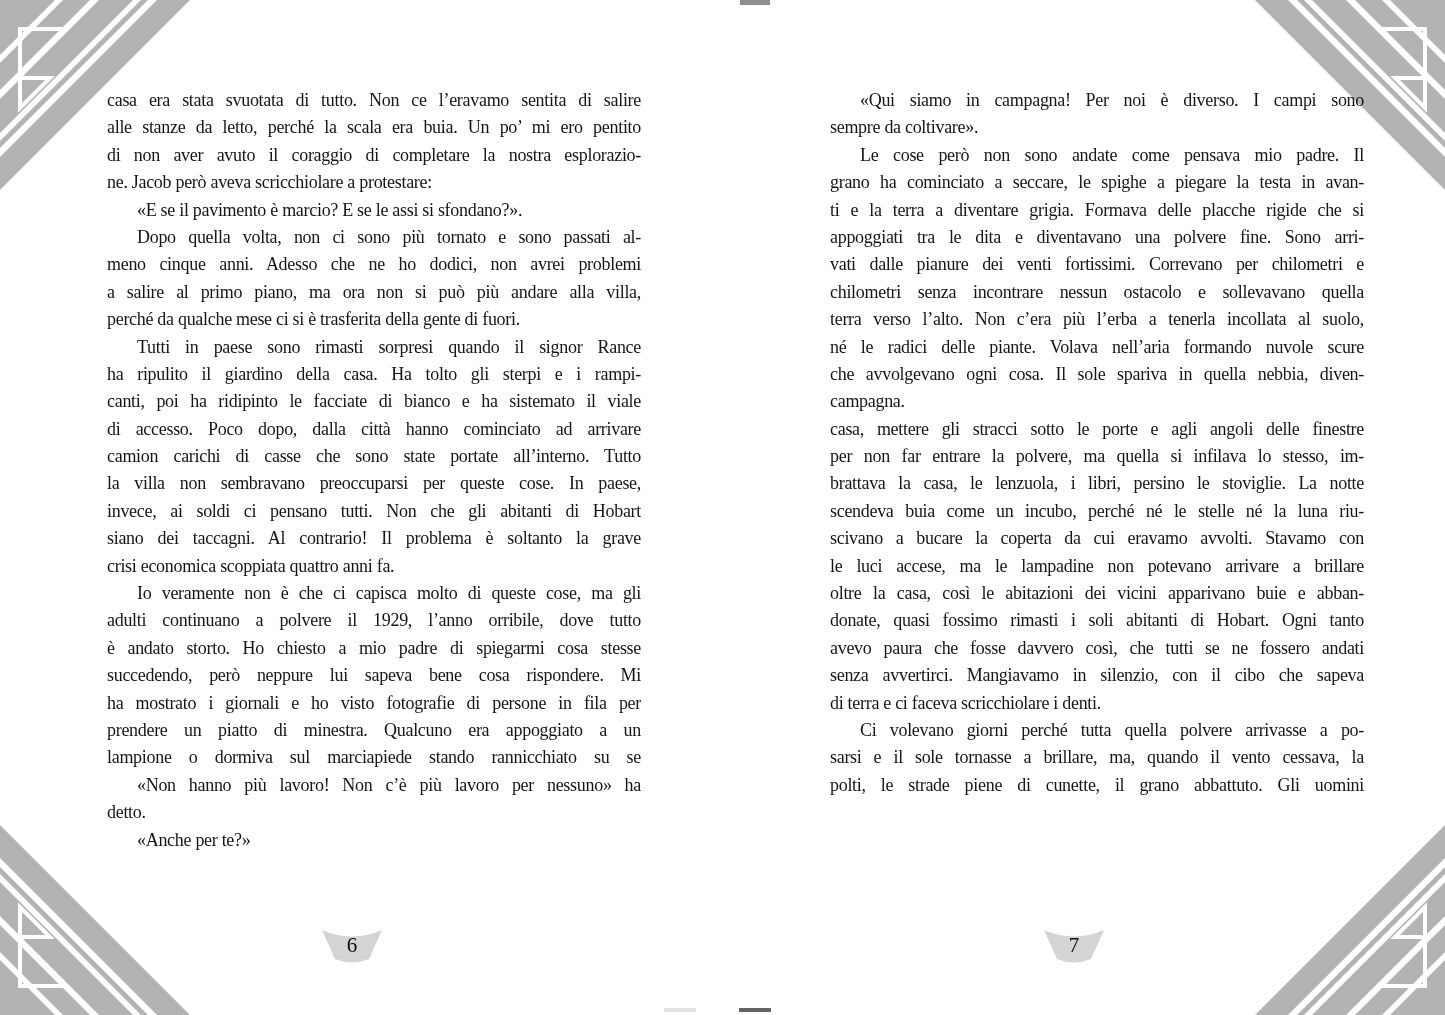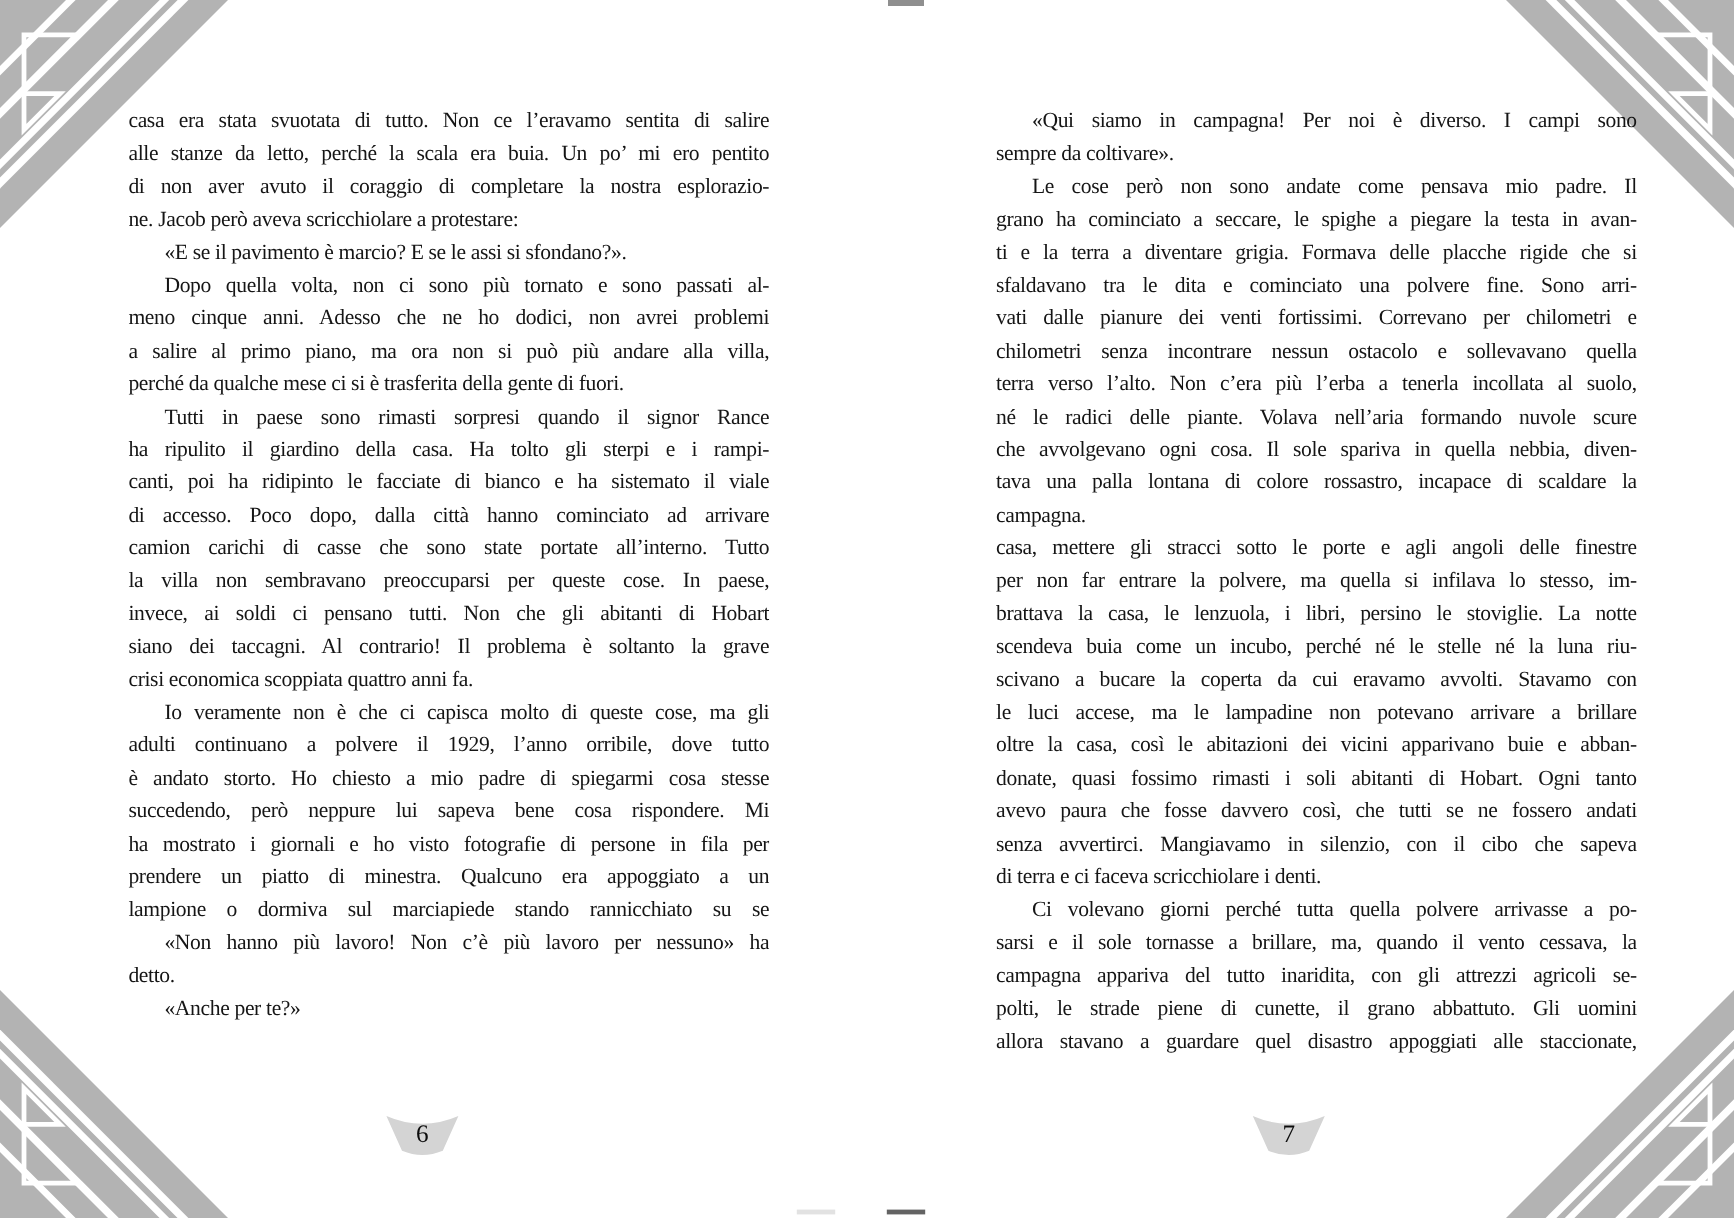"sfaldavano tra le dita e" div.line { text: sfaldavano tra le dita e cominciato -> appoggiati tra le dita e diventavano }
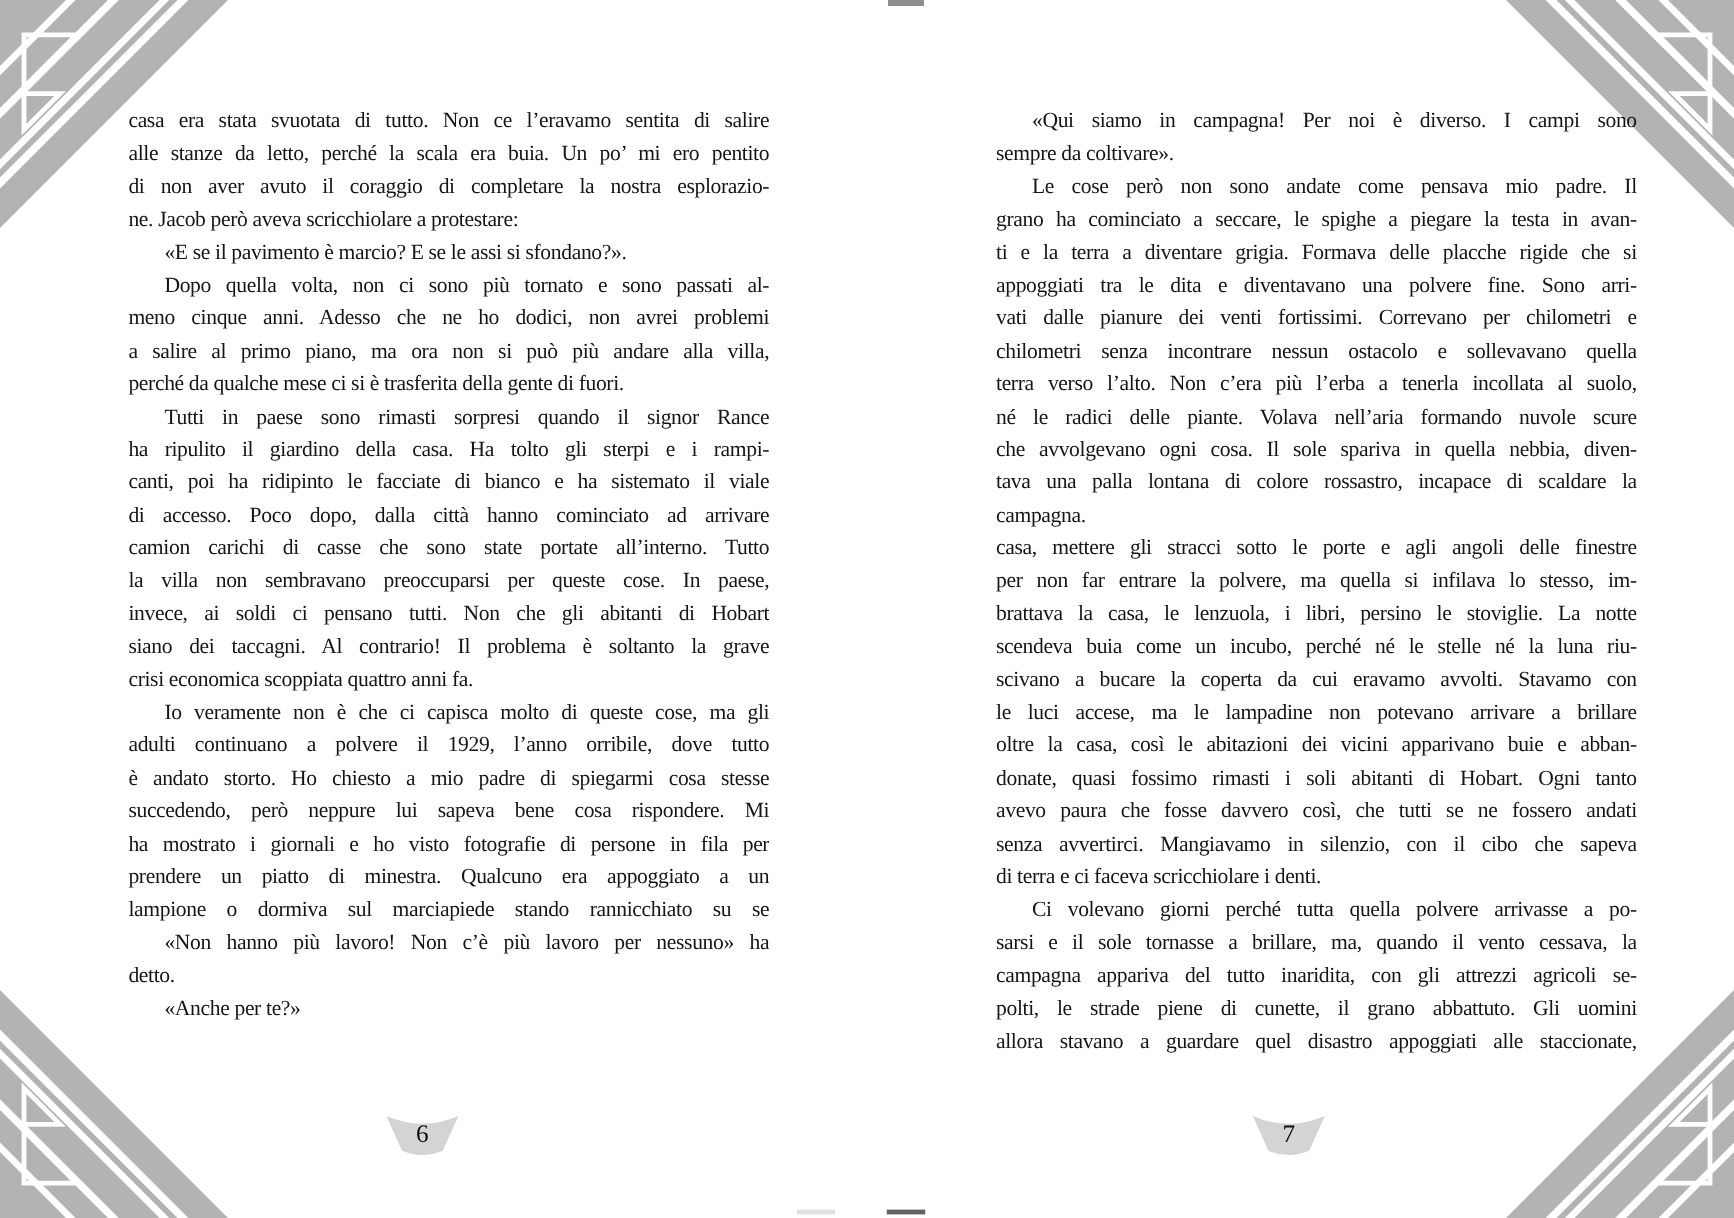"tava una palla lontana di" div.line { html: <div>tava una palla lontana di colore rossastro, incapace di scaldare la</div> -> none }
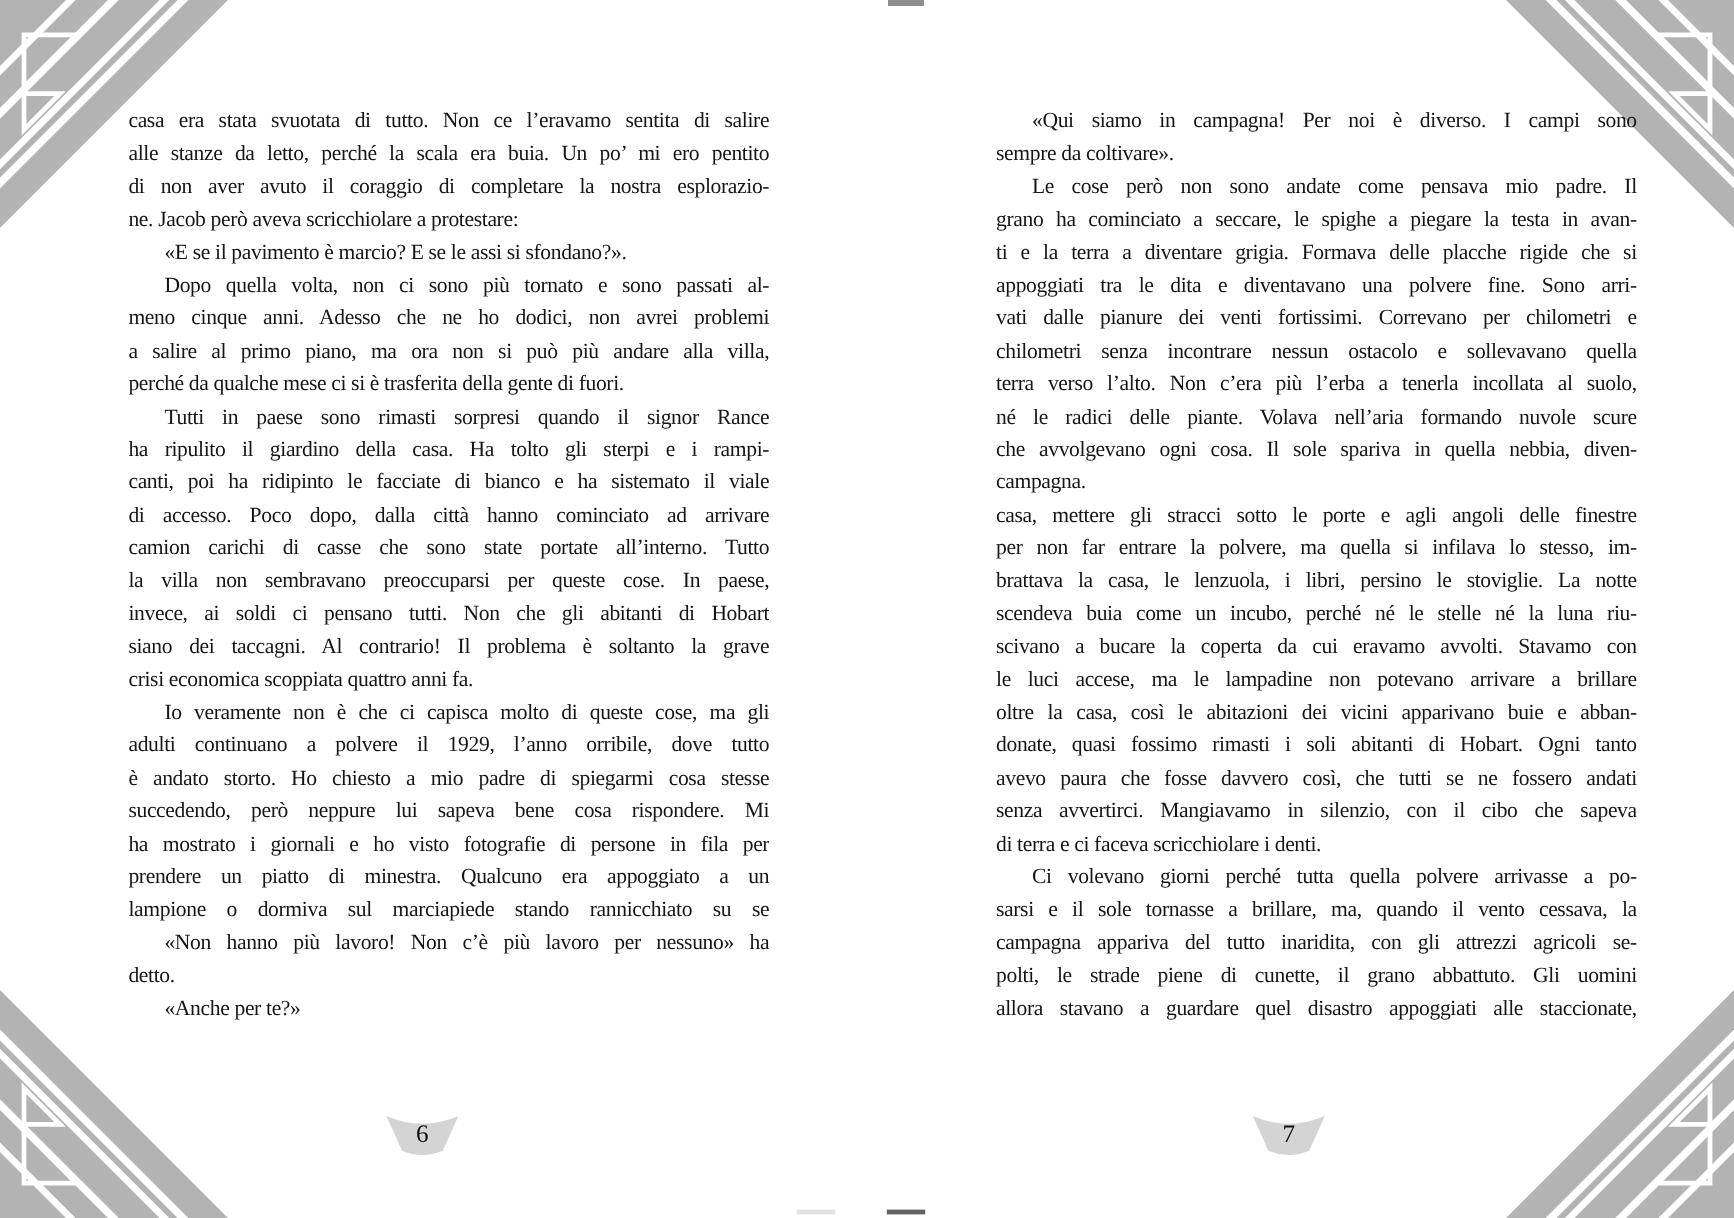"campagna appariva del tutto inaridita," div.line { html: <div>campagna appariva del tutto inaridita, con gli attrezzi agricoli se-</div> -> none }
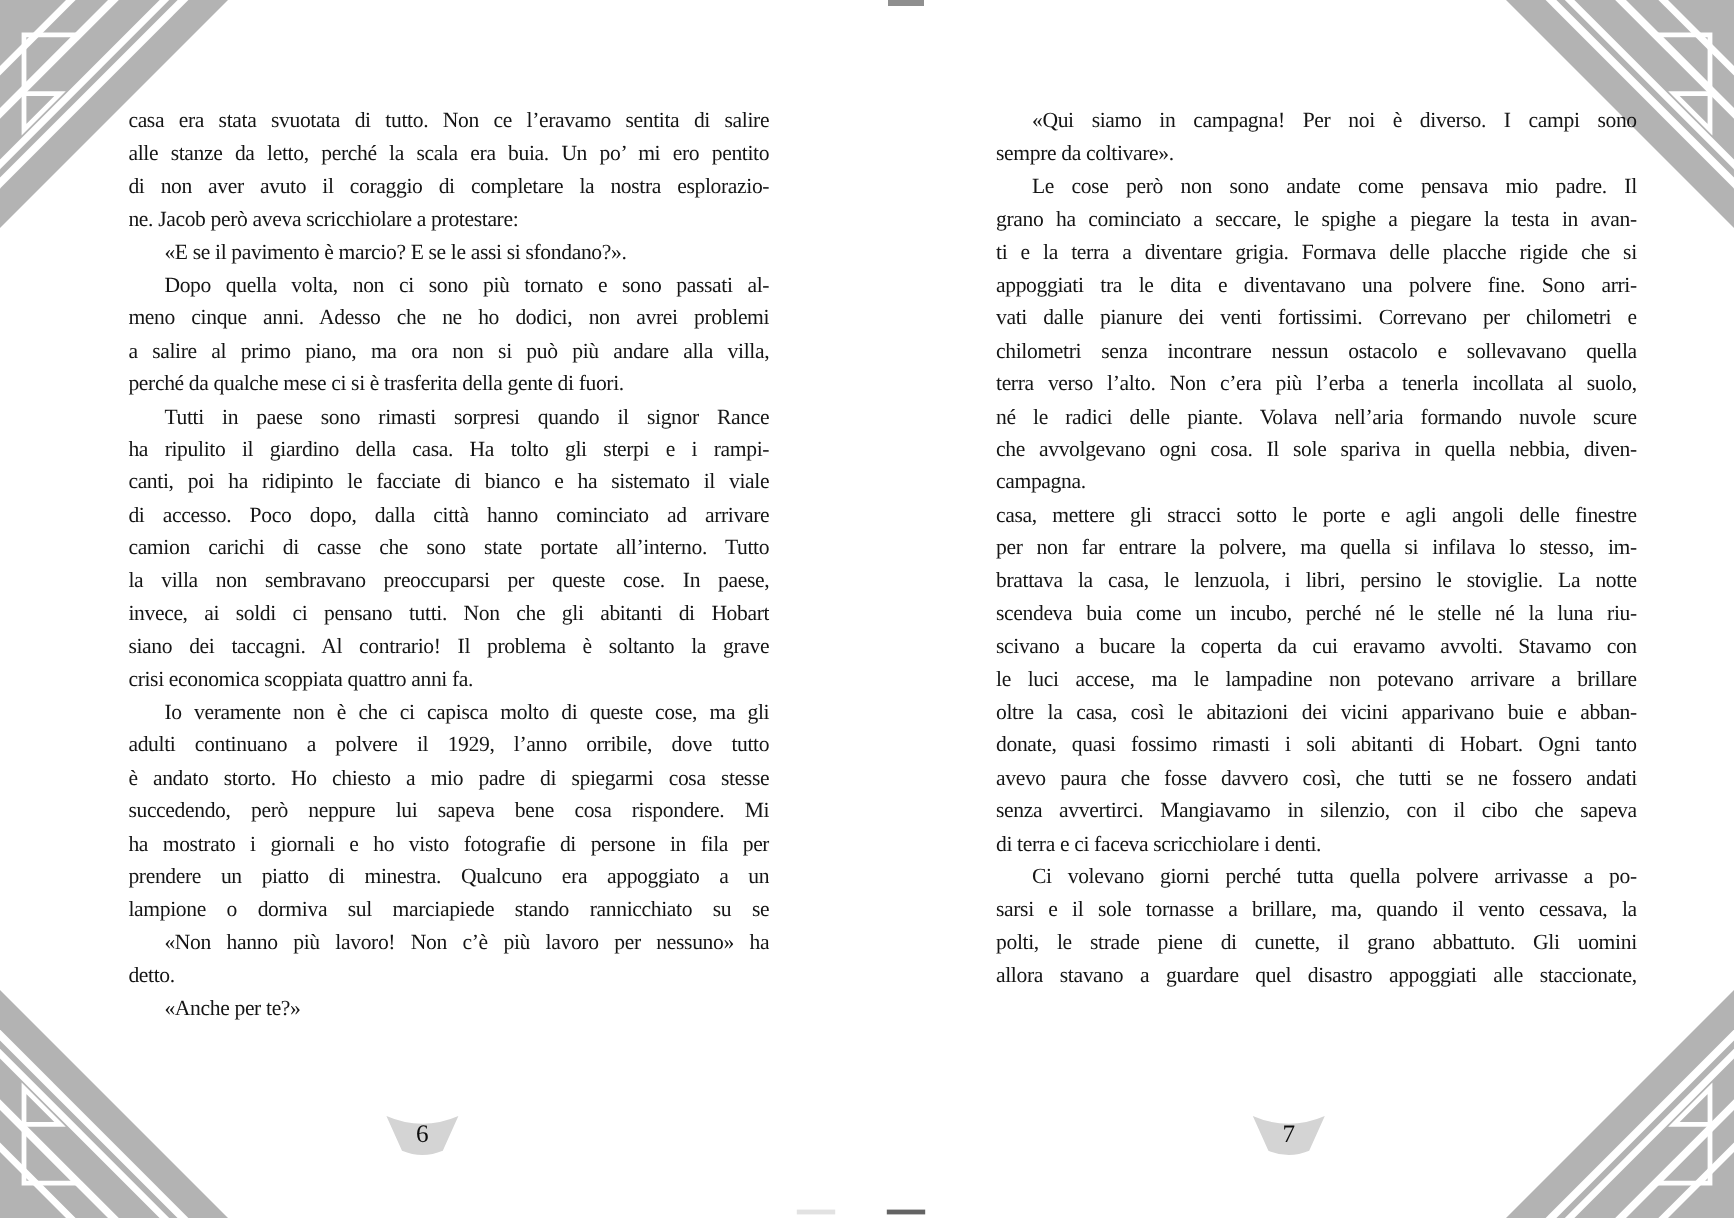"allora stavano a guardare quel" div.line { html: <div>allora stavano a guardare quel disastro appoggiati alle staccionate,</div> -> none }
